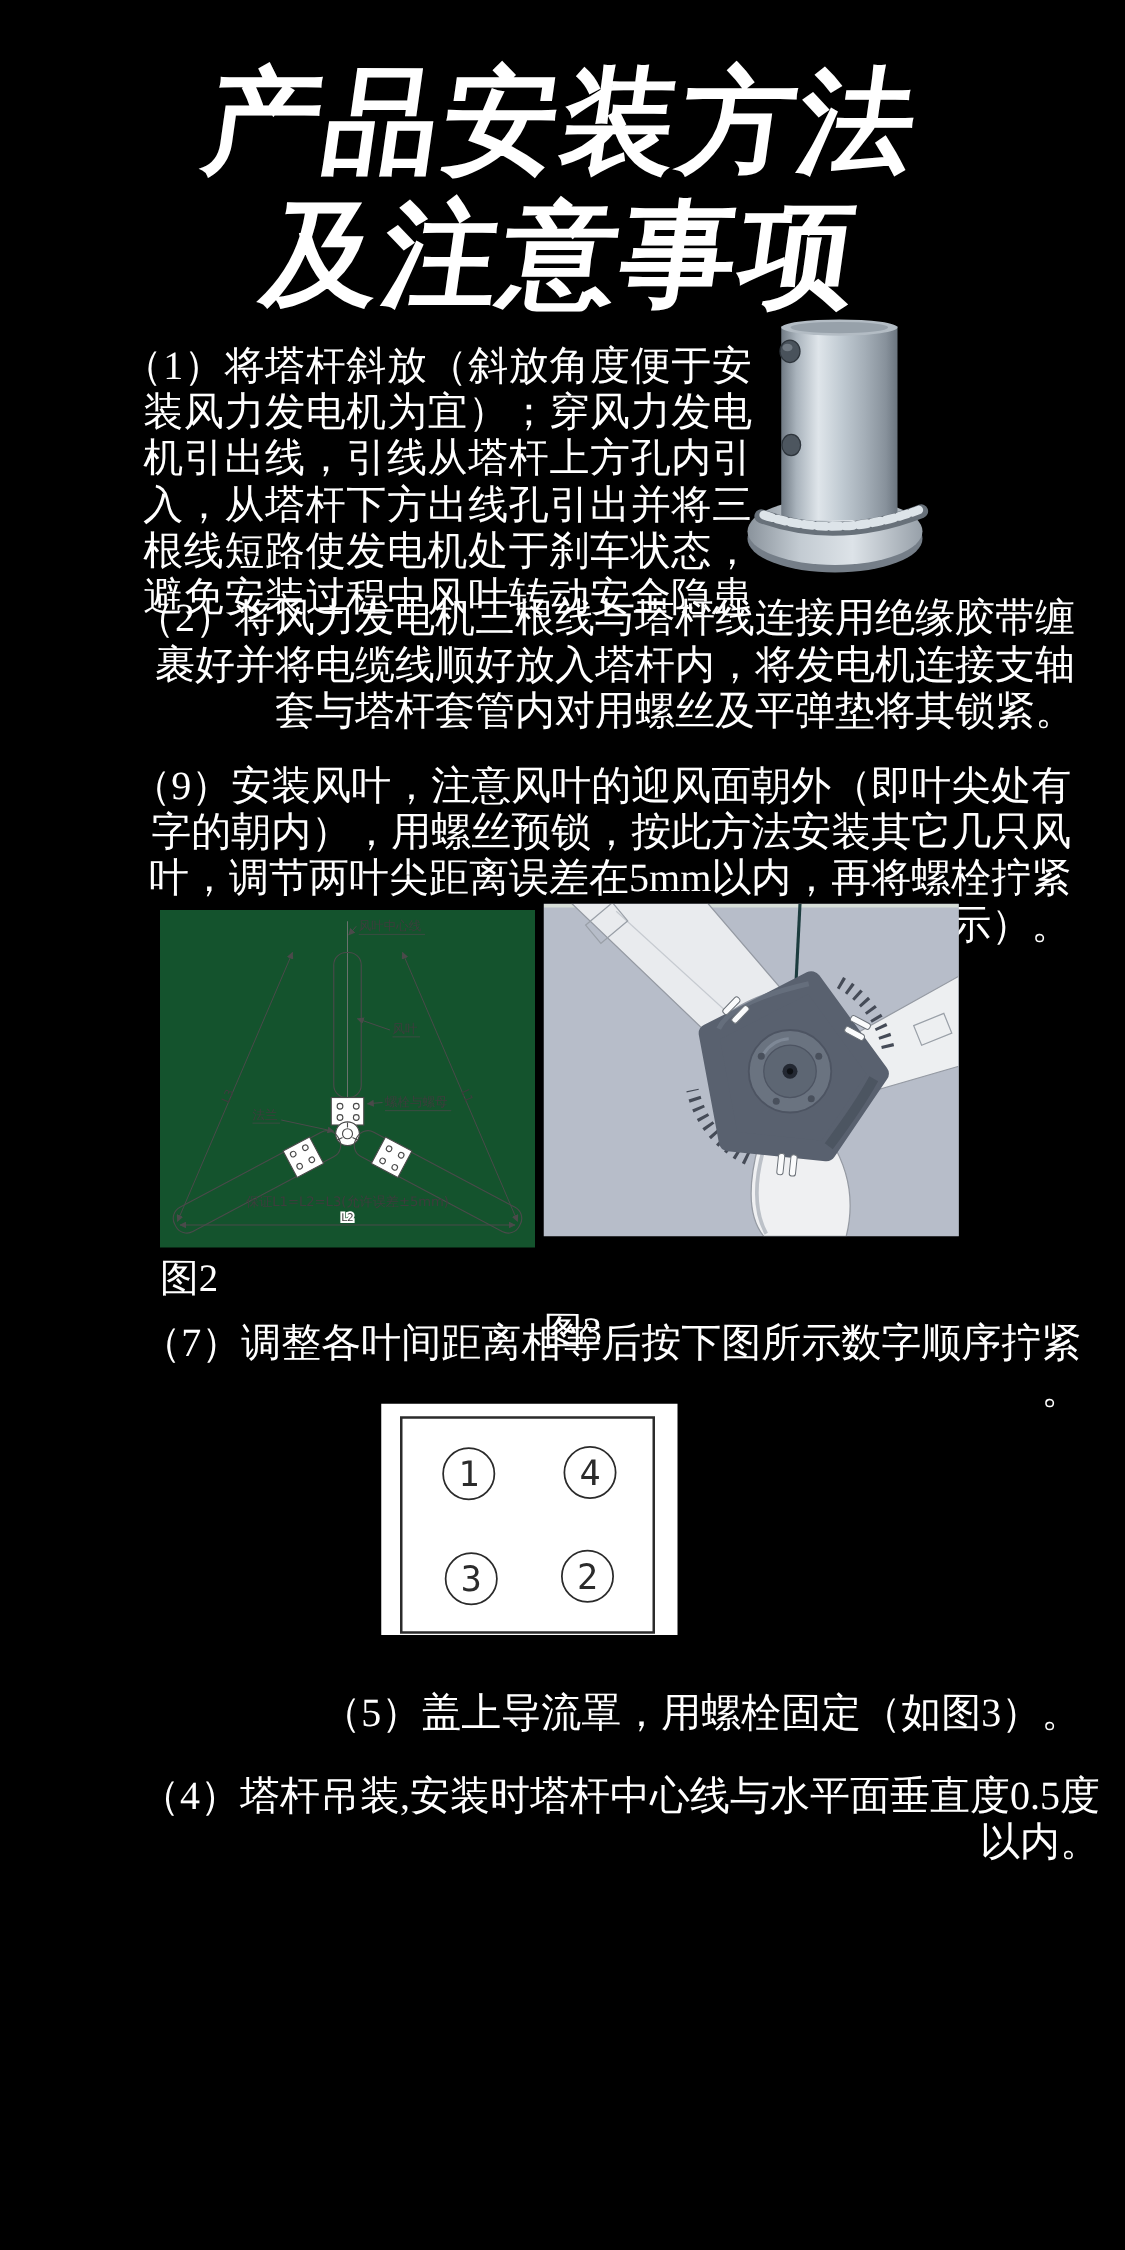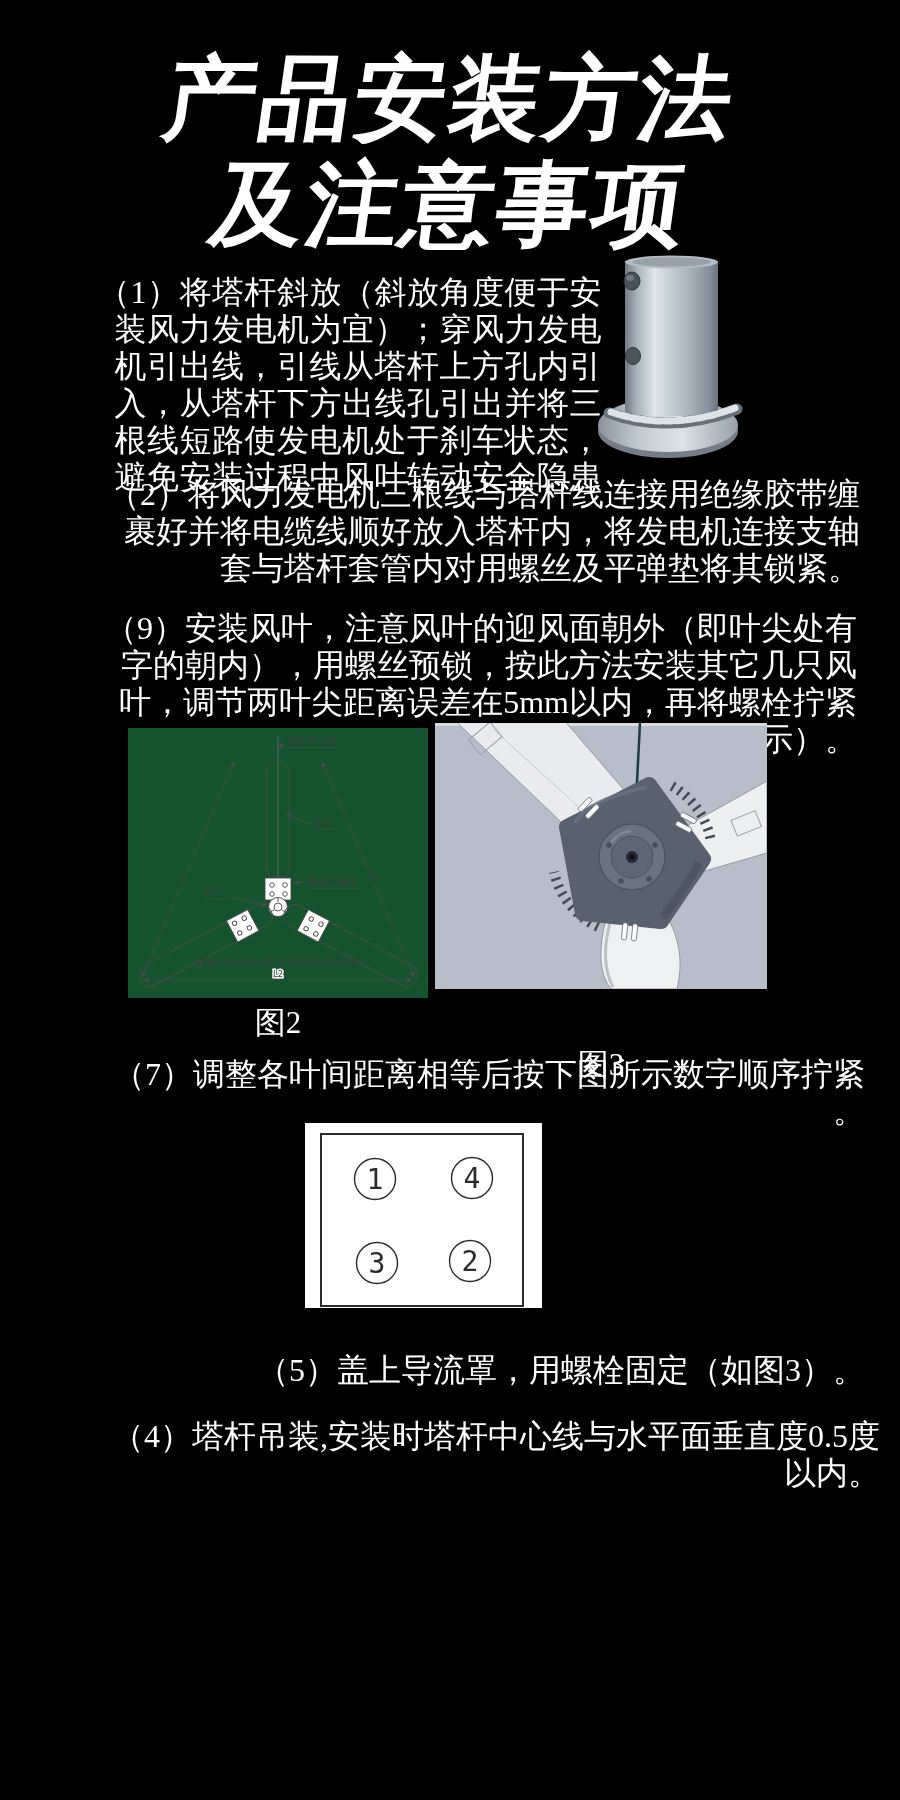"图2" .caption { text-align: center -> left }
